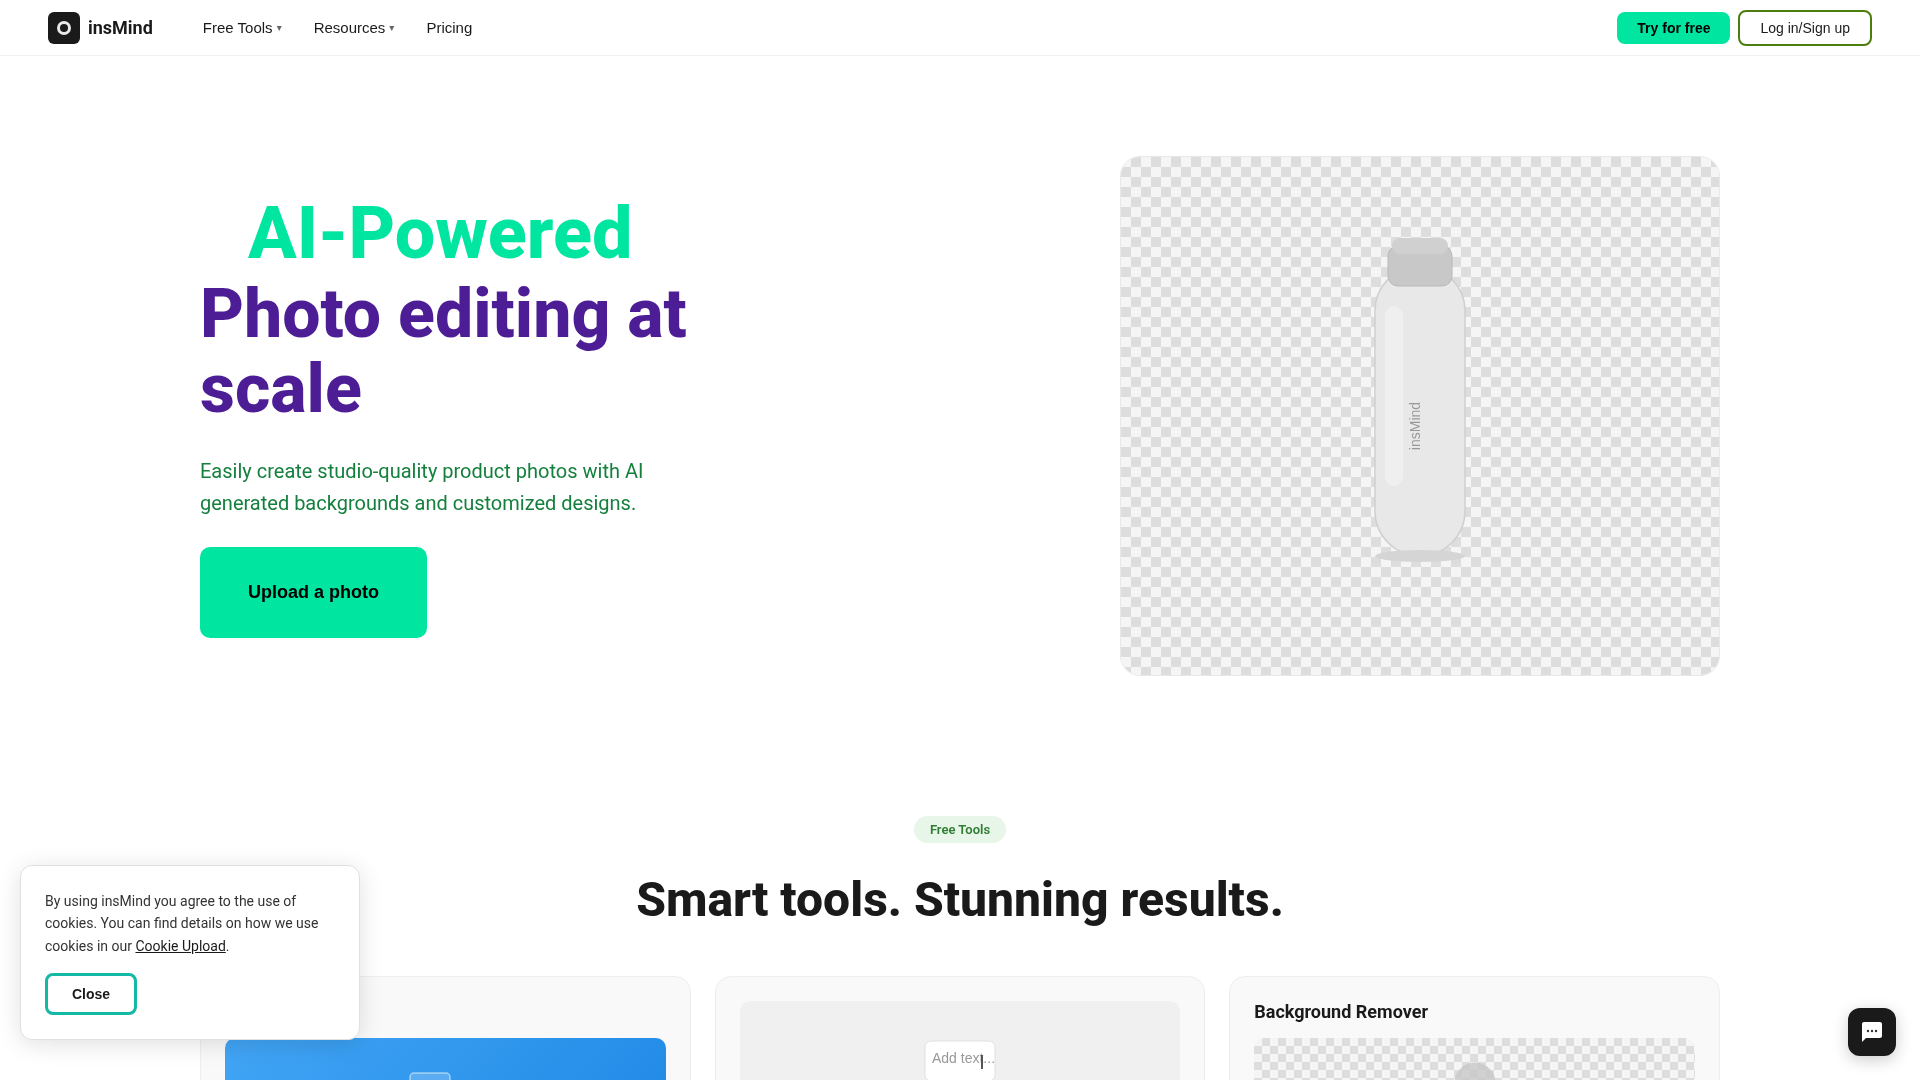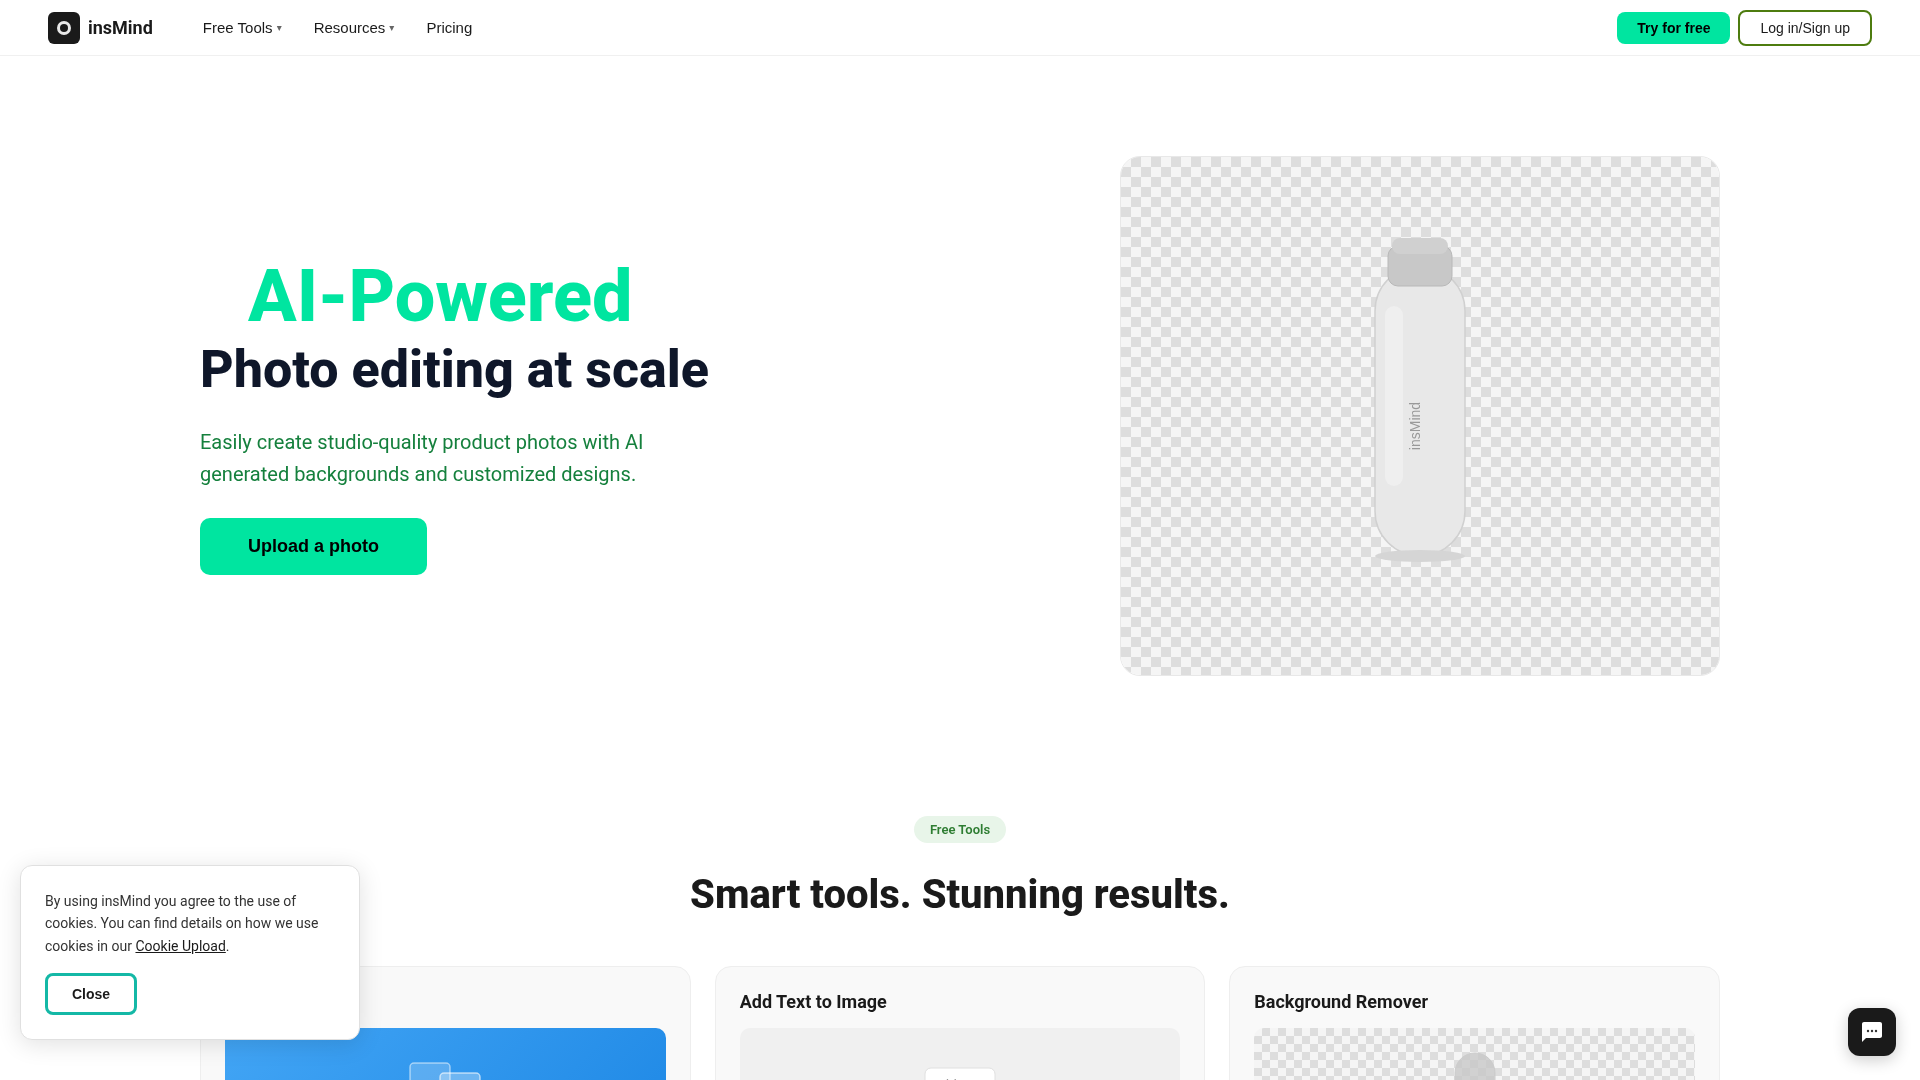"Photo editing at scale" .hero-title-main { color: #0f172a -> #4c1d95; font-size: 52px -> 68px }
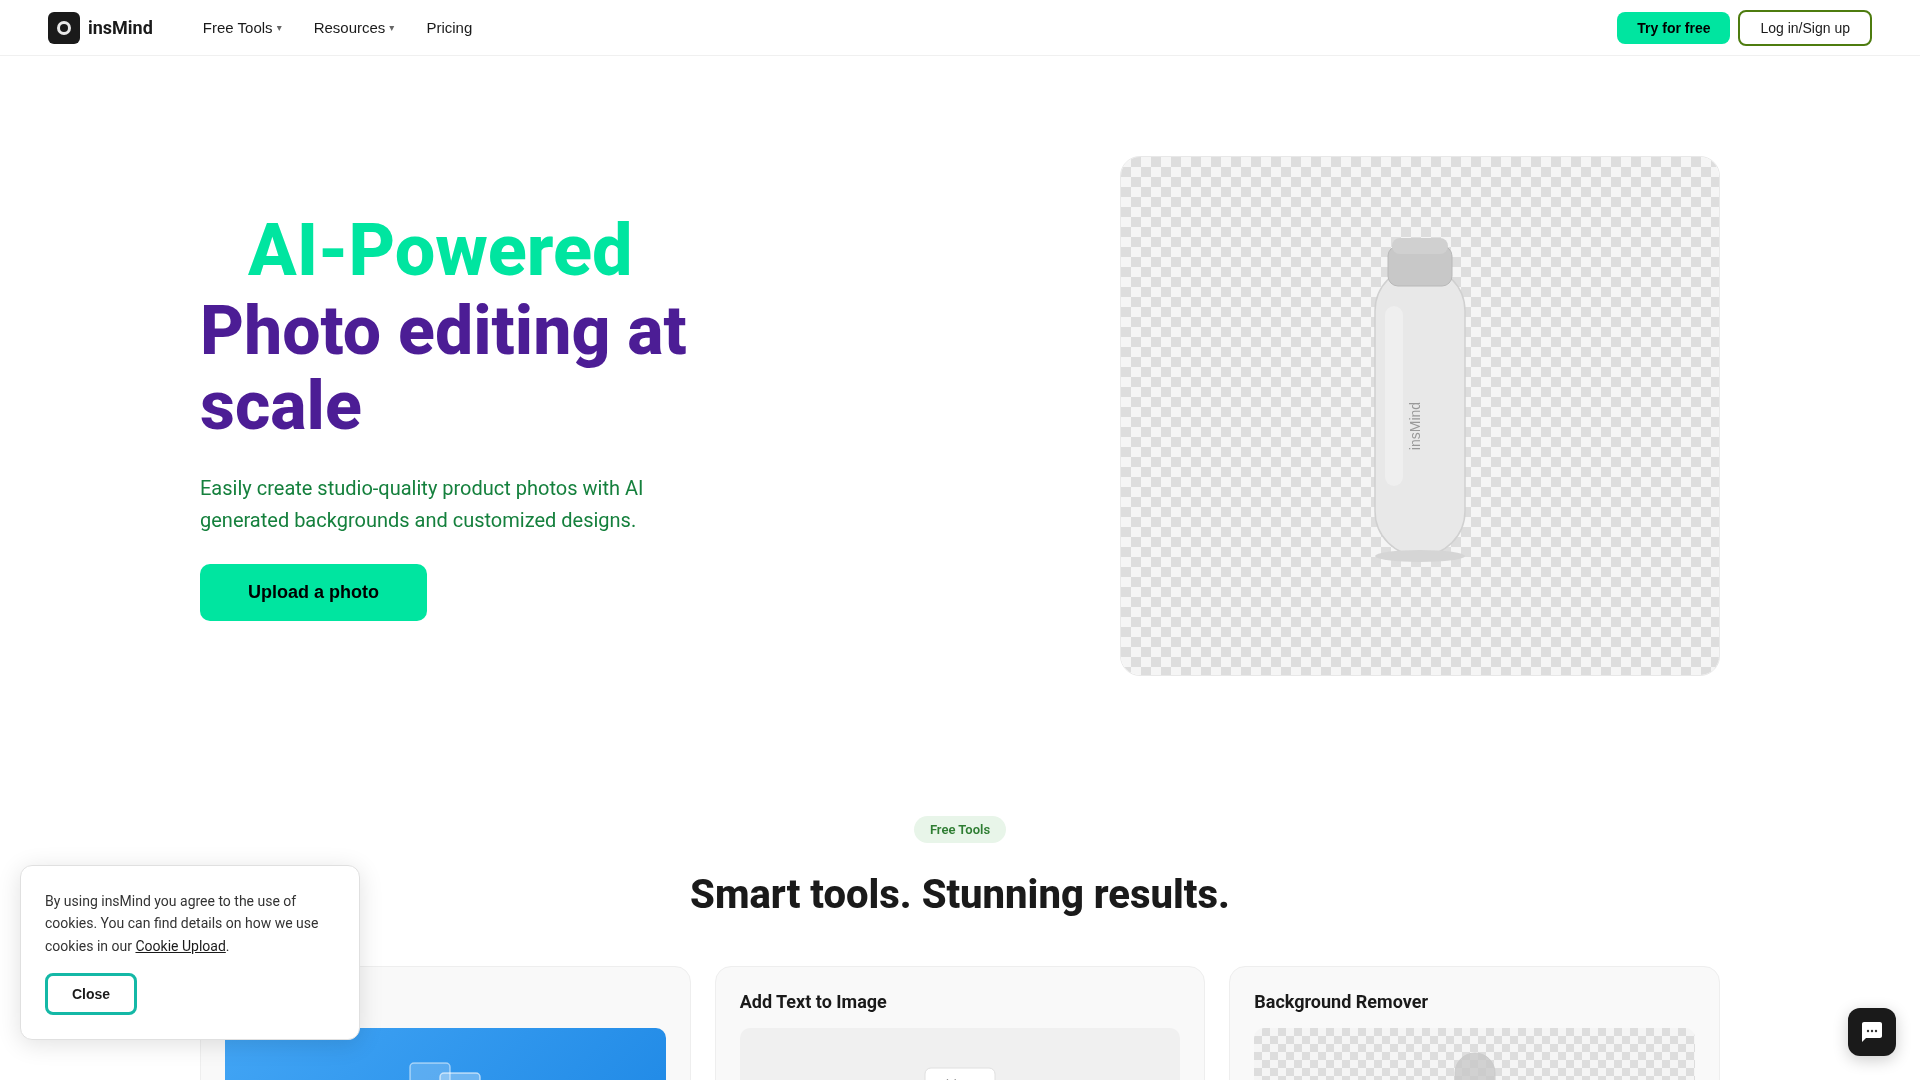"Upload a photo" .btn-upload { padding: 18px 48px -> 35px 48px }
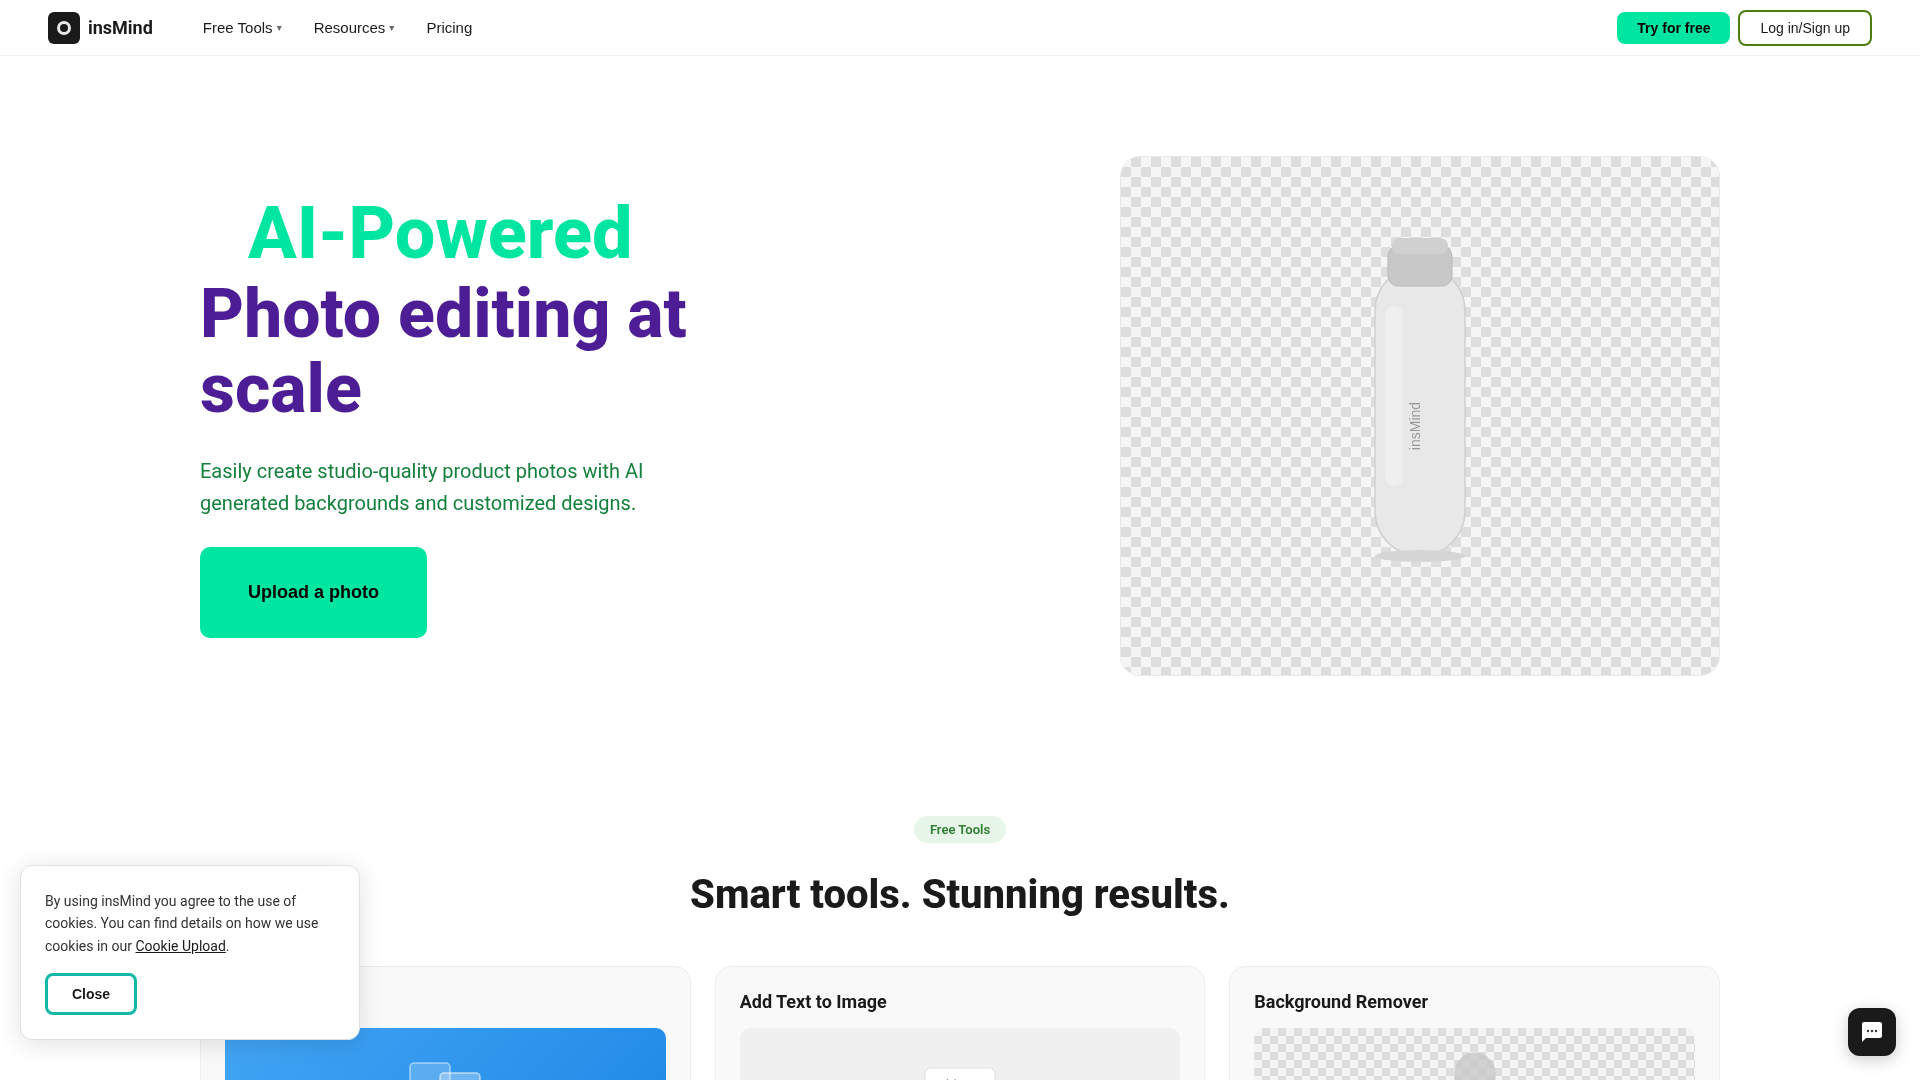"Smart tools. Stunning results." .section-title { font-size: 40px -> 48px }
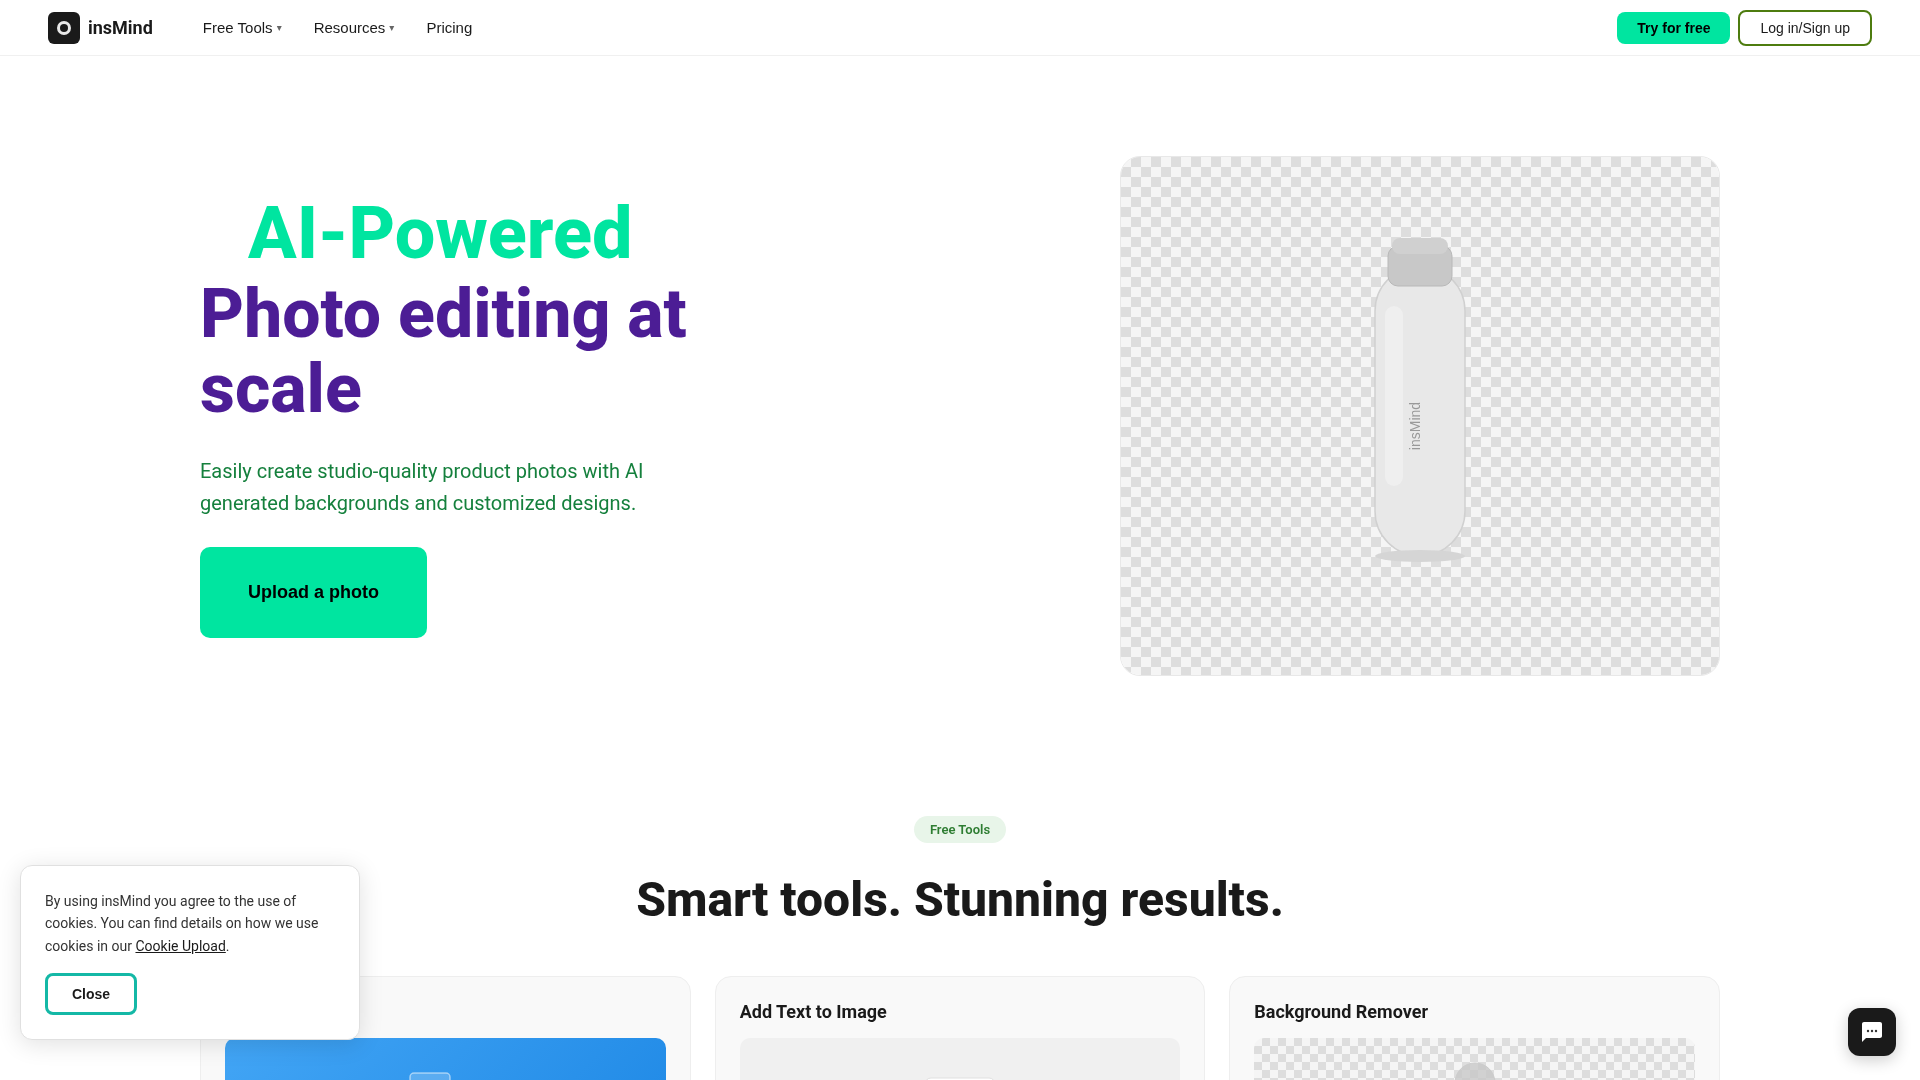"Add Text to Image" div.tool-card-title { html: <div>Add Text to Image</div> -> none }
